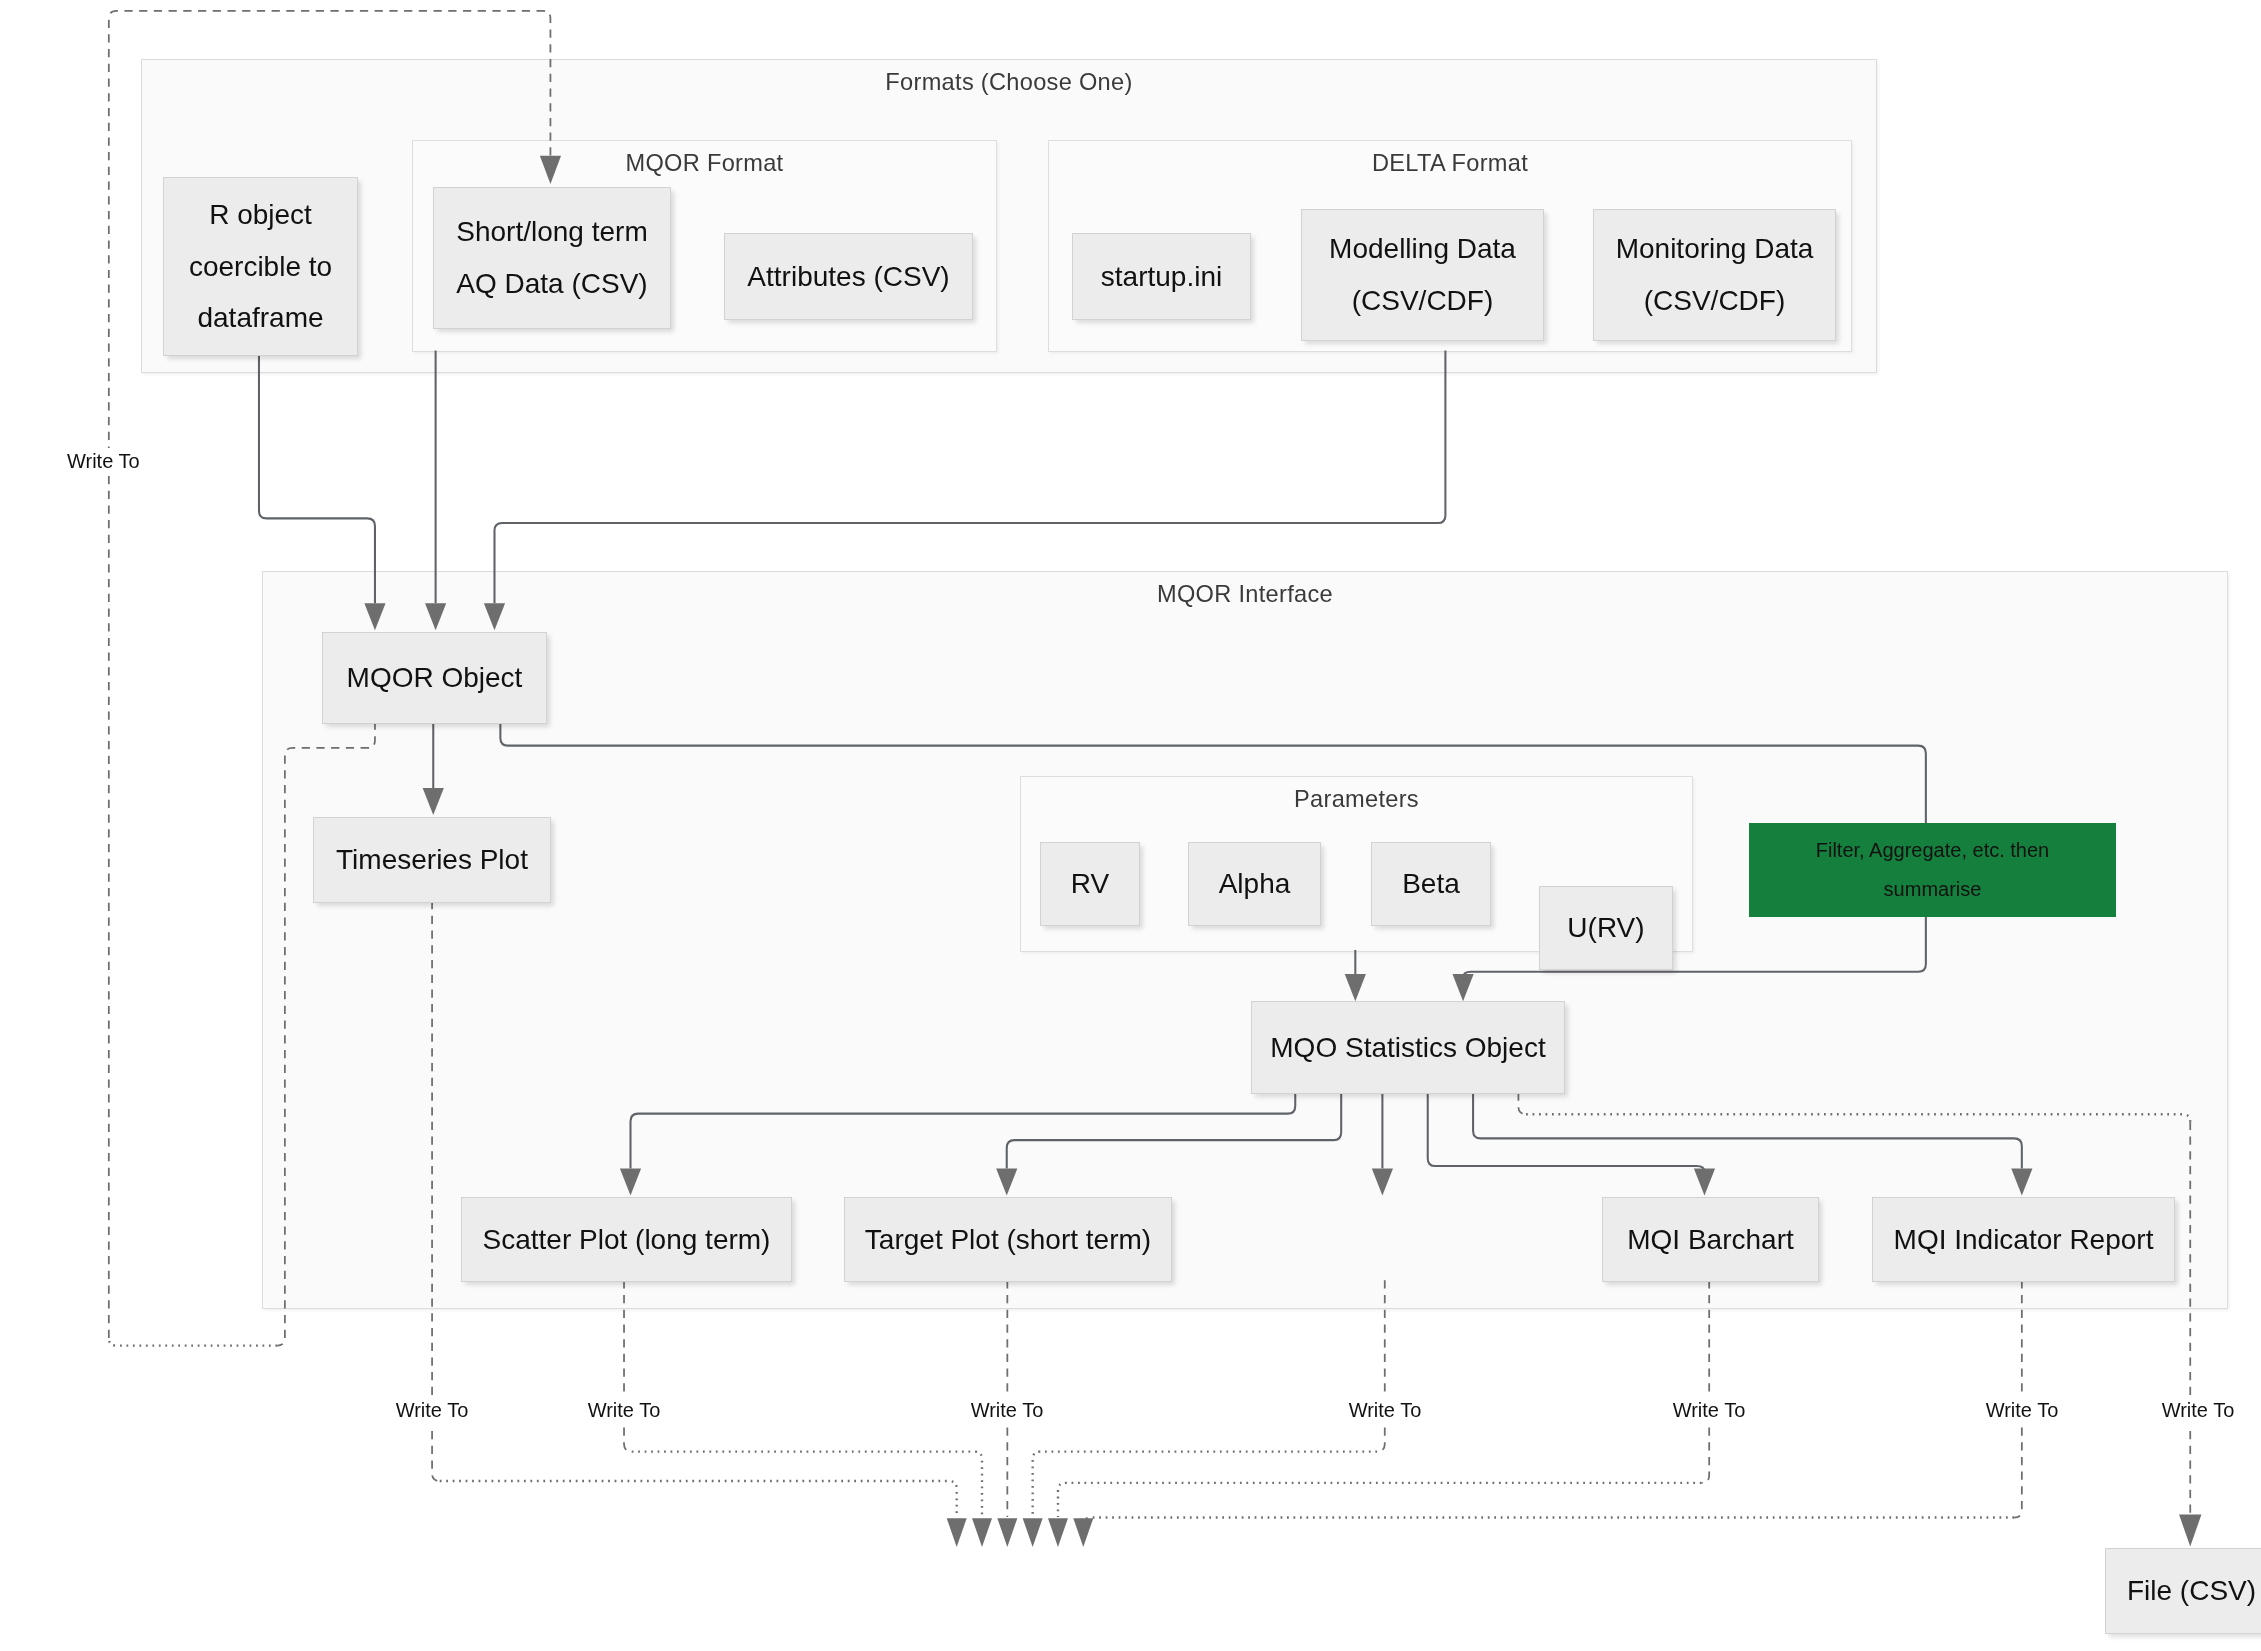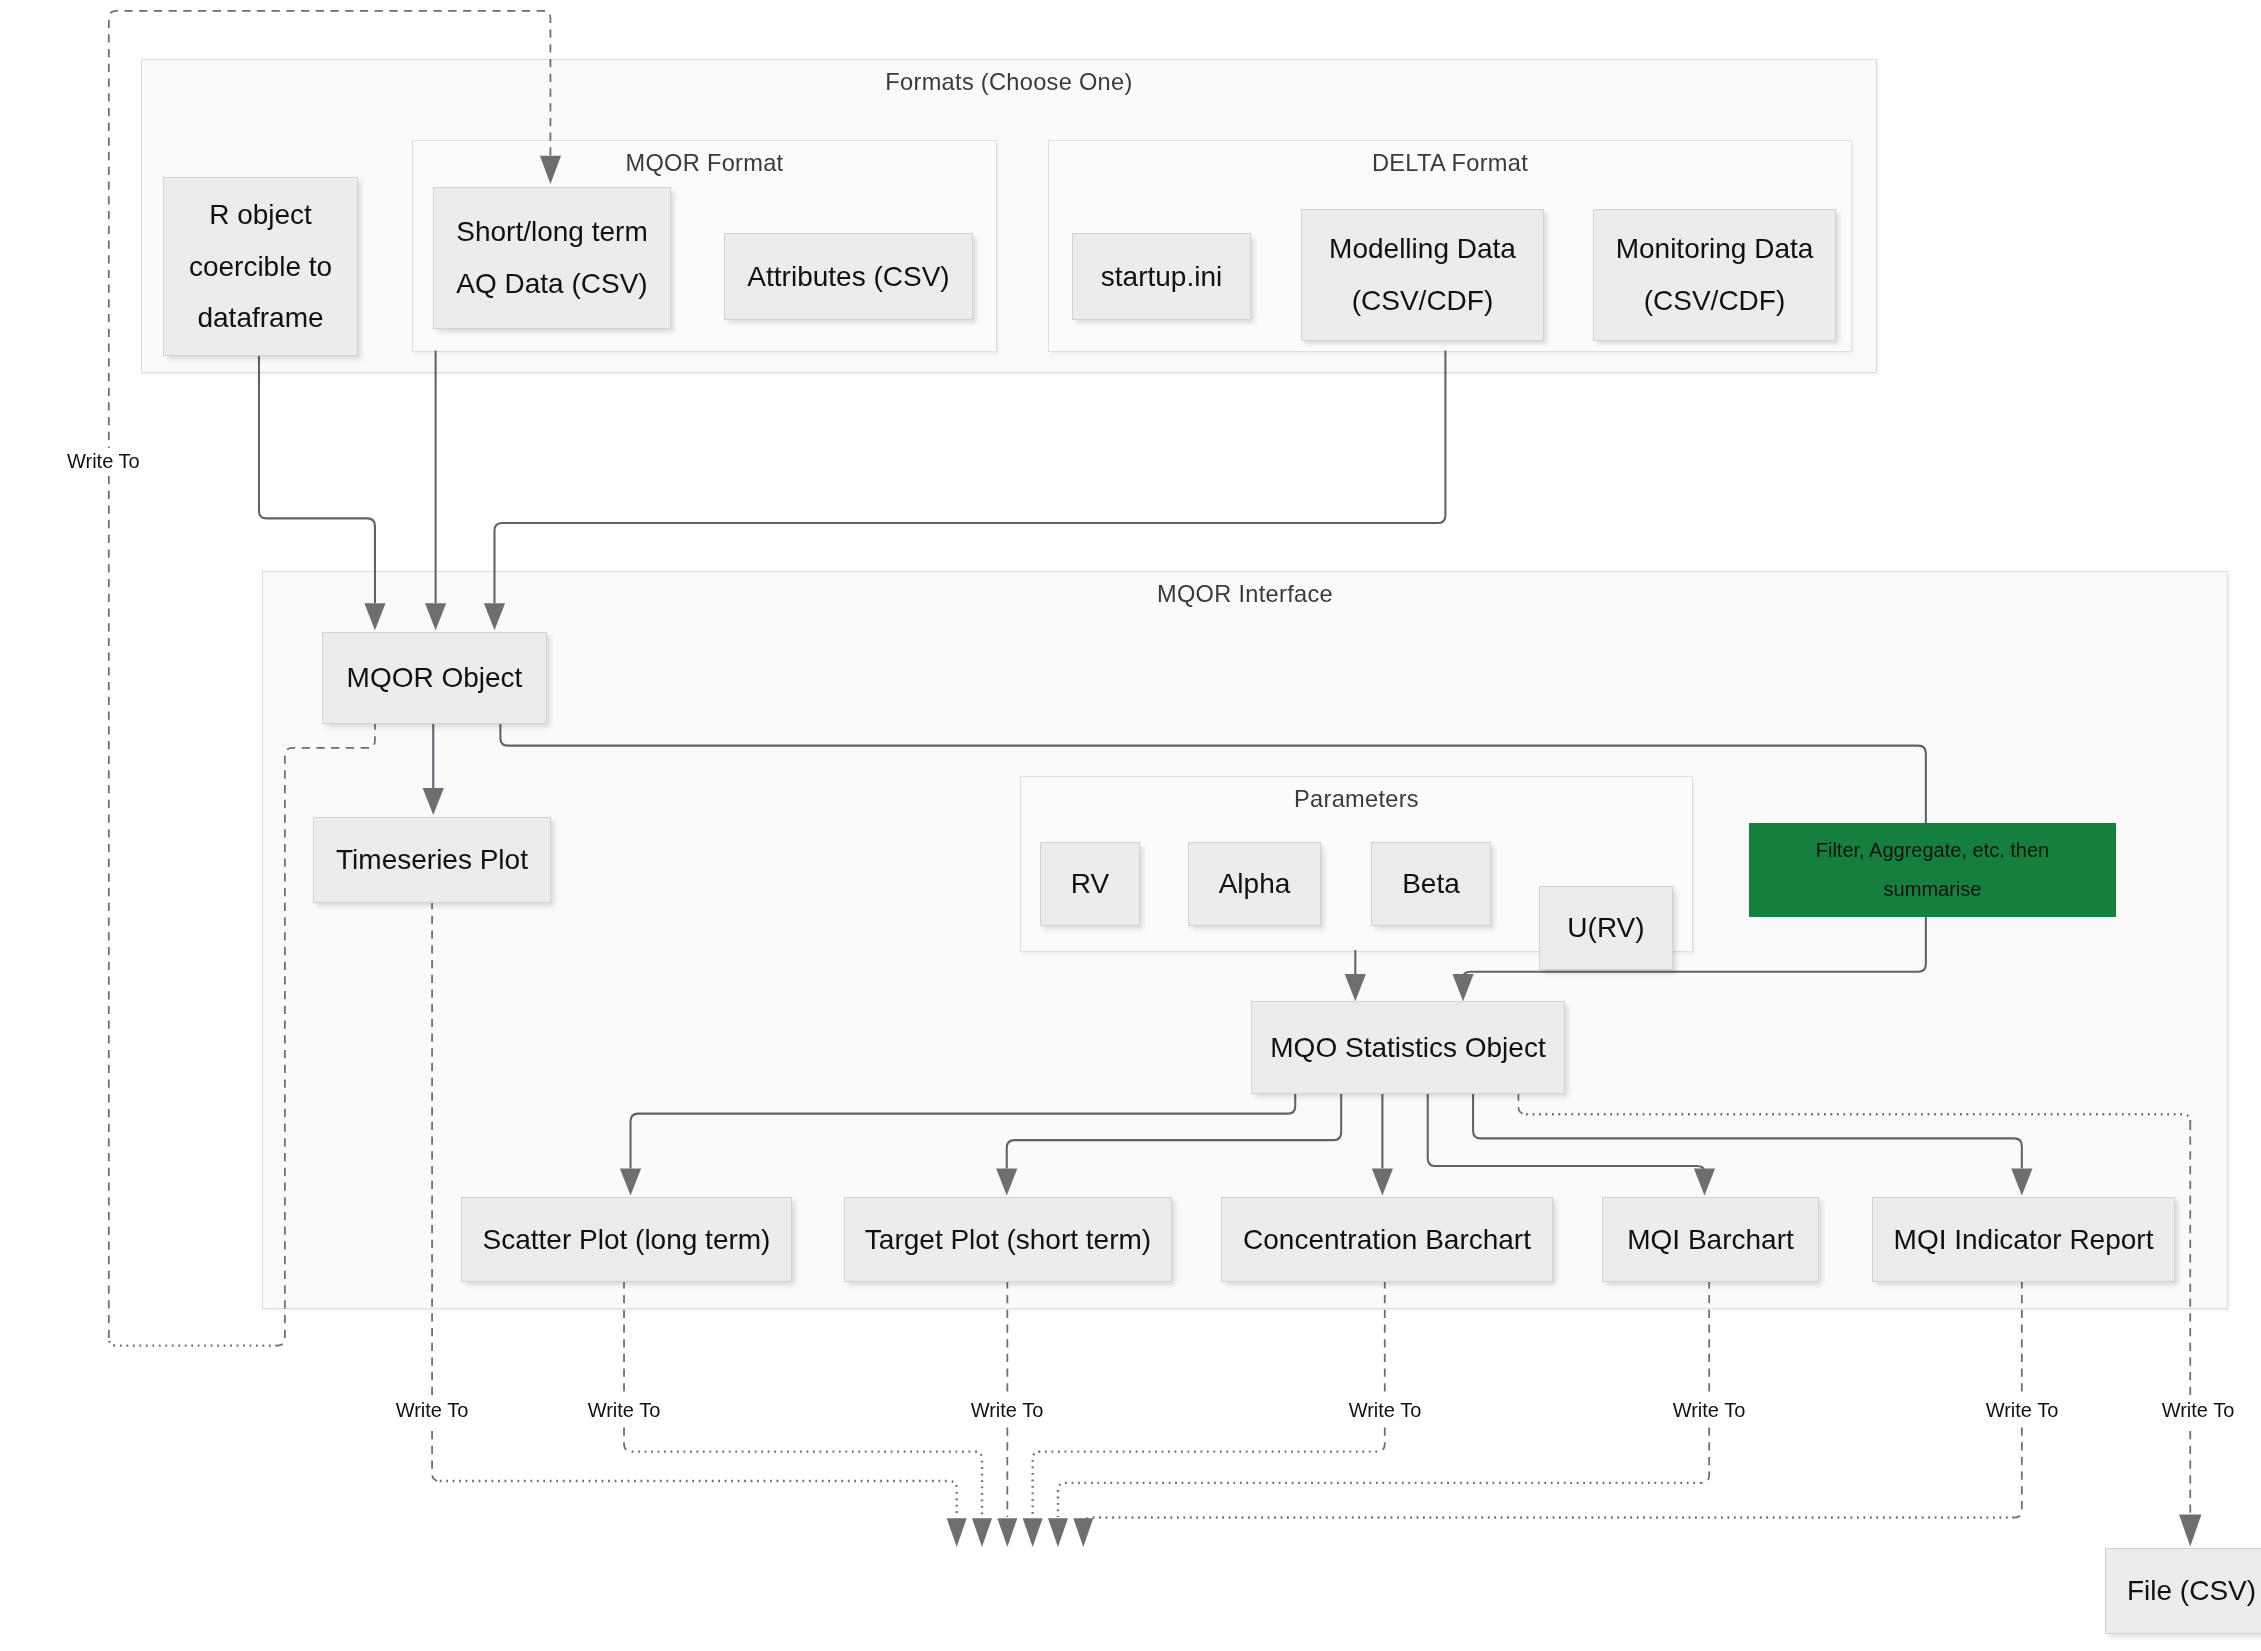"Concentration Barchart" div.node { html: <div> <span>Concentration Barchart</span> </div> -> none }
